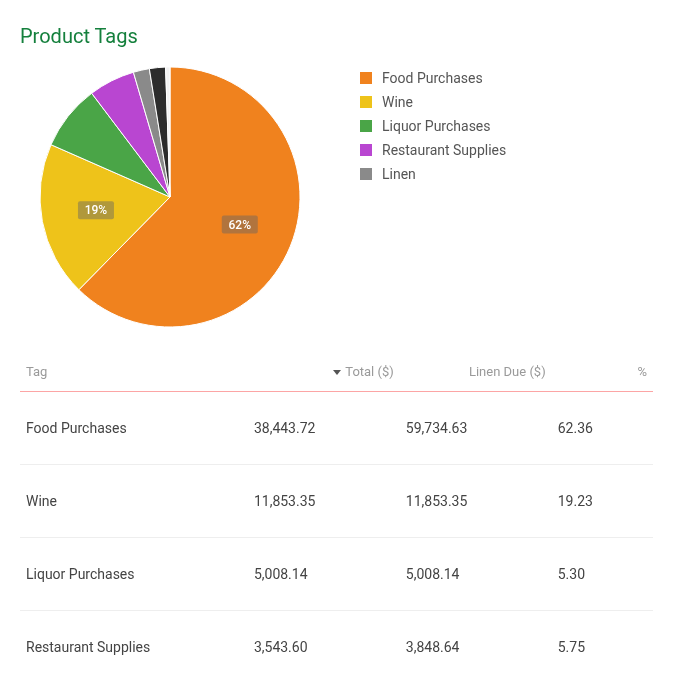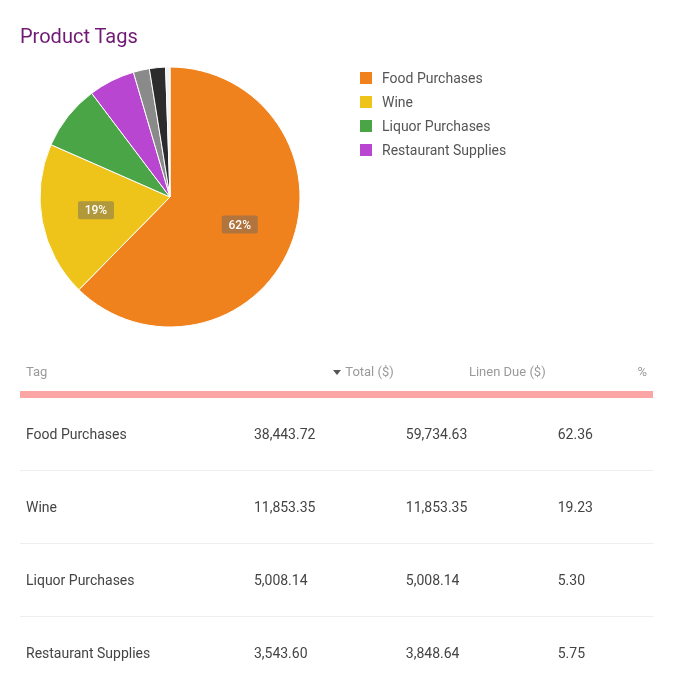"Product Tags" .title { color: #701a75 -> #15803d }
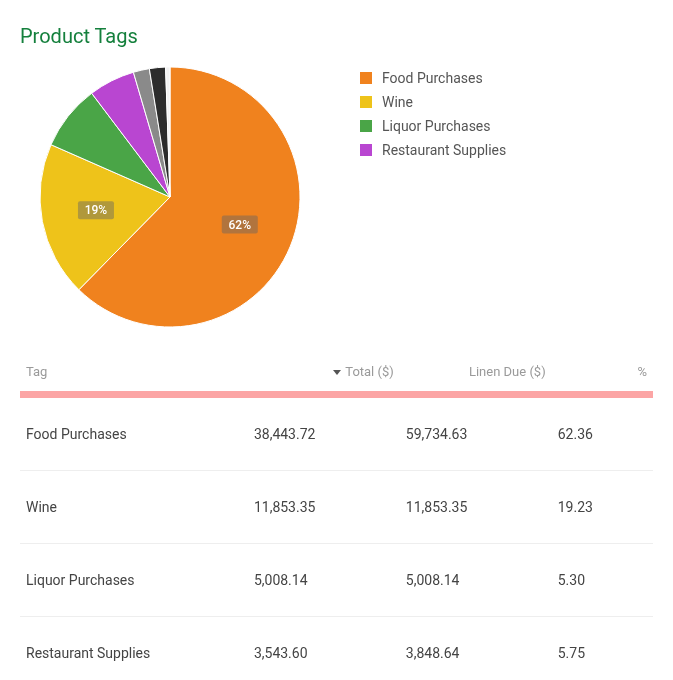"Linen" div.legend-item { html: none -> <div> <span></span> <span>Linen</span> </div> }
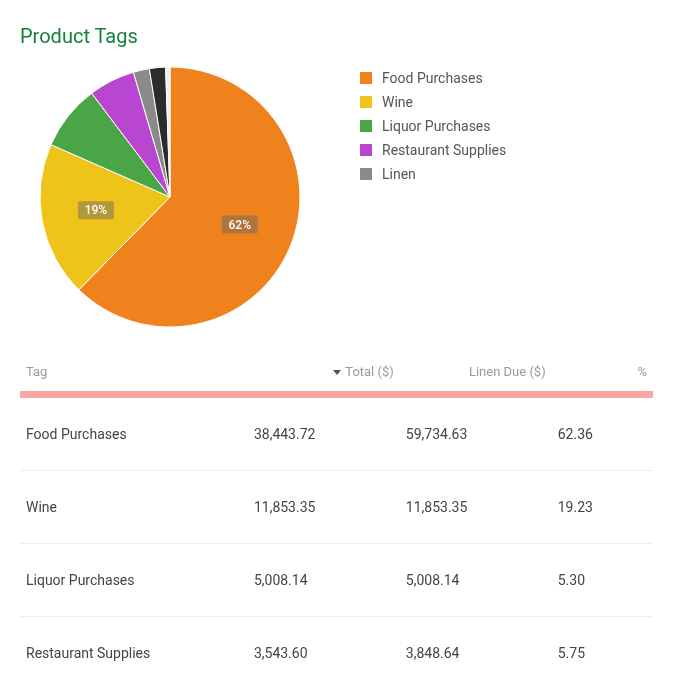"Tag" thead th { border-bottom: 7px solid #fca5a5 -> 1px solid #fca5a5 }
